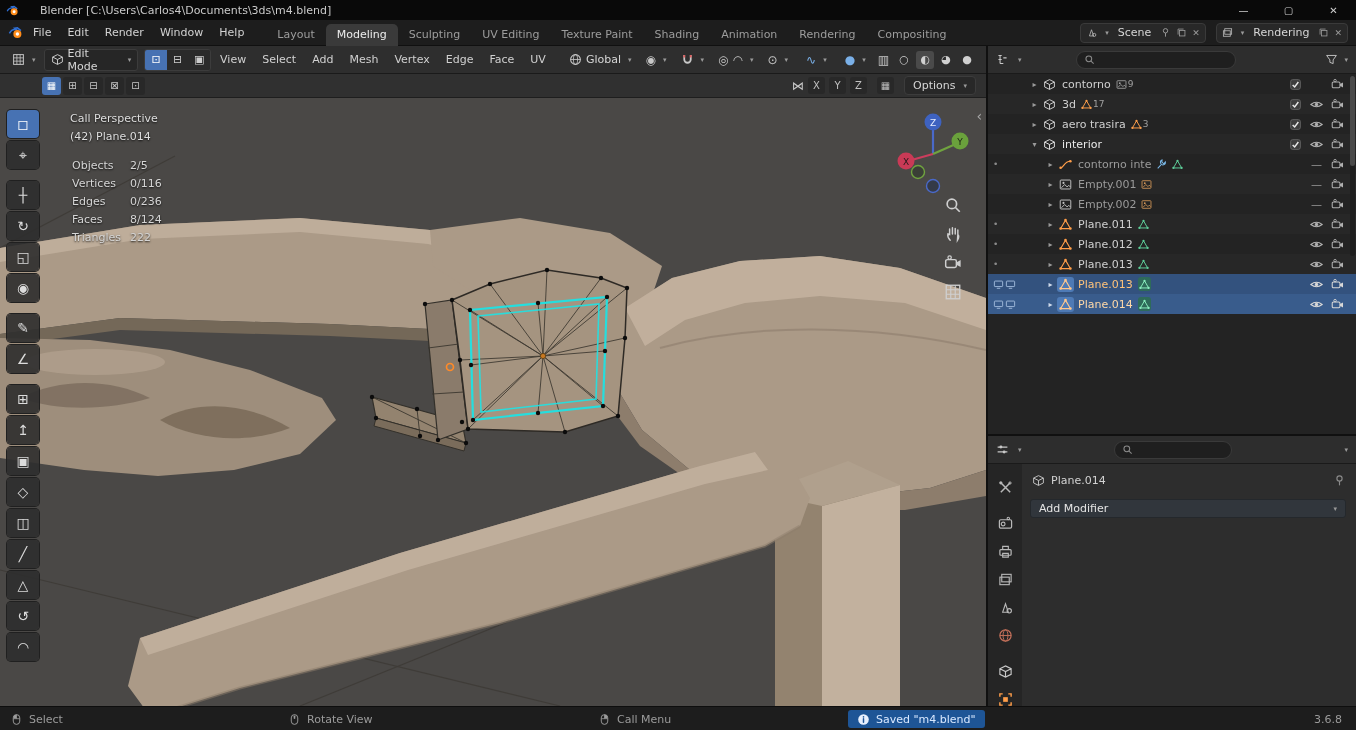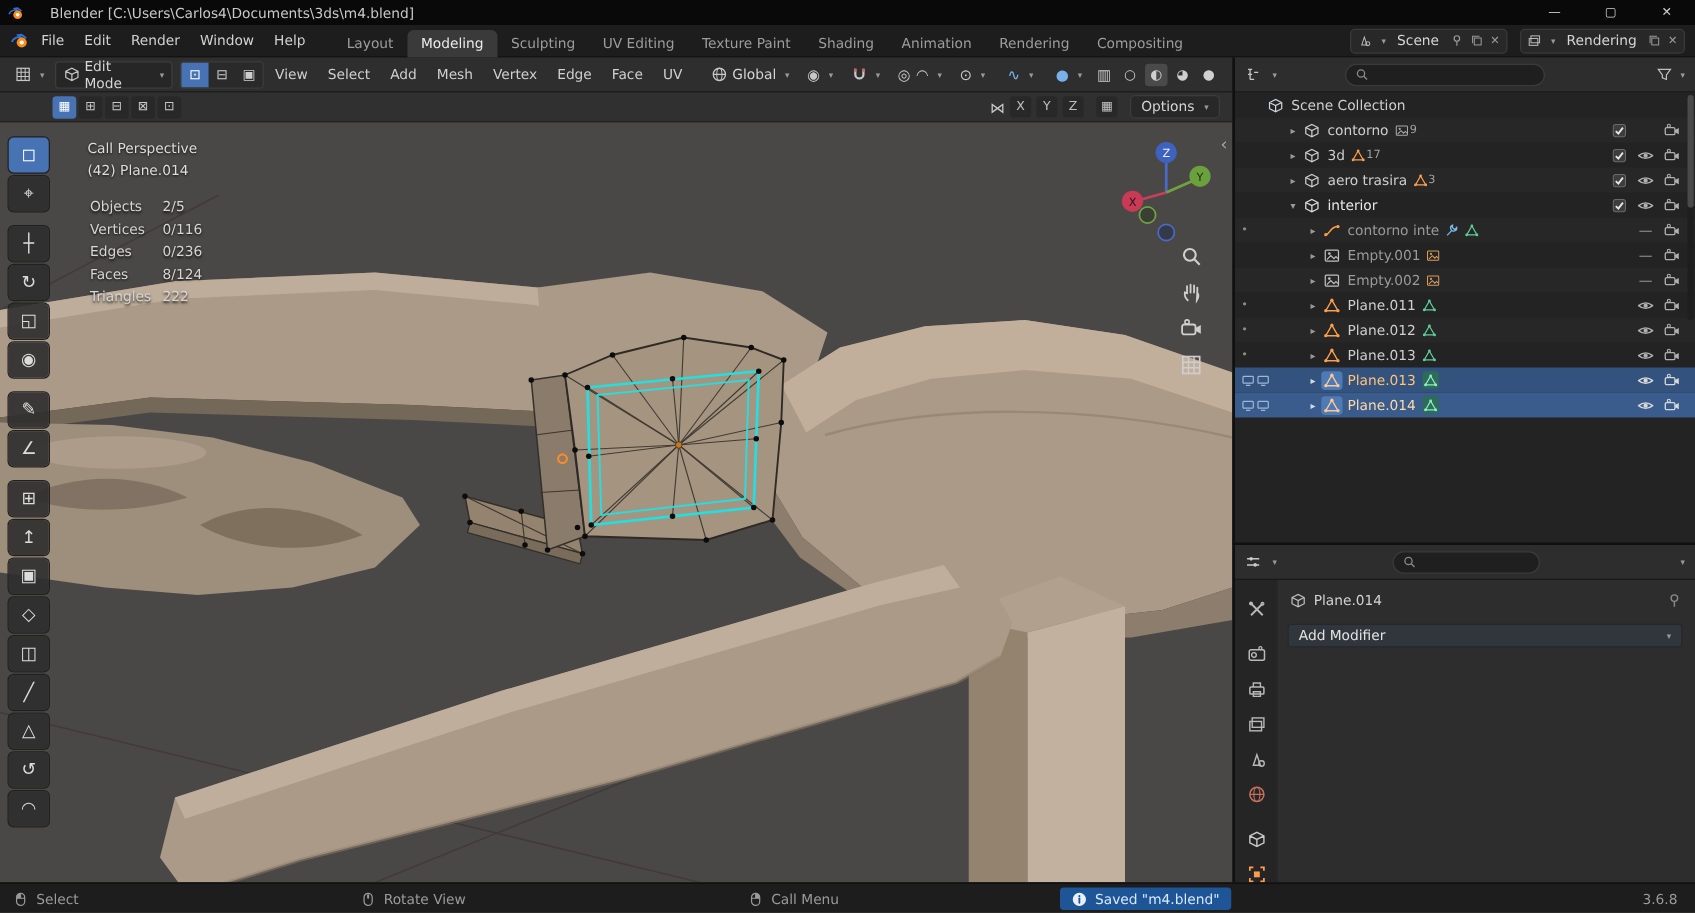"Scene Collection" div.orow { html: <div> <span> <svg> <use></use> </svg> </span> <span>Scene Collection</span> </div> -> none }
